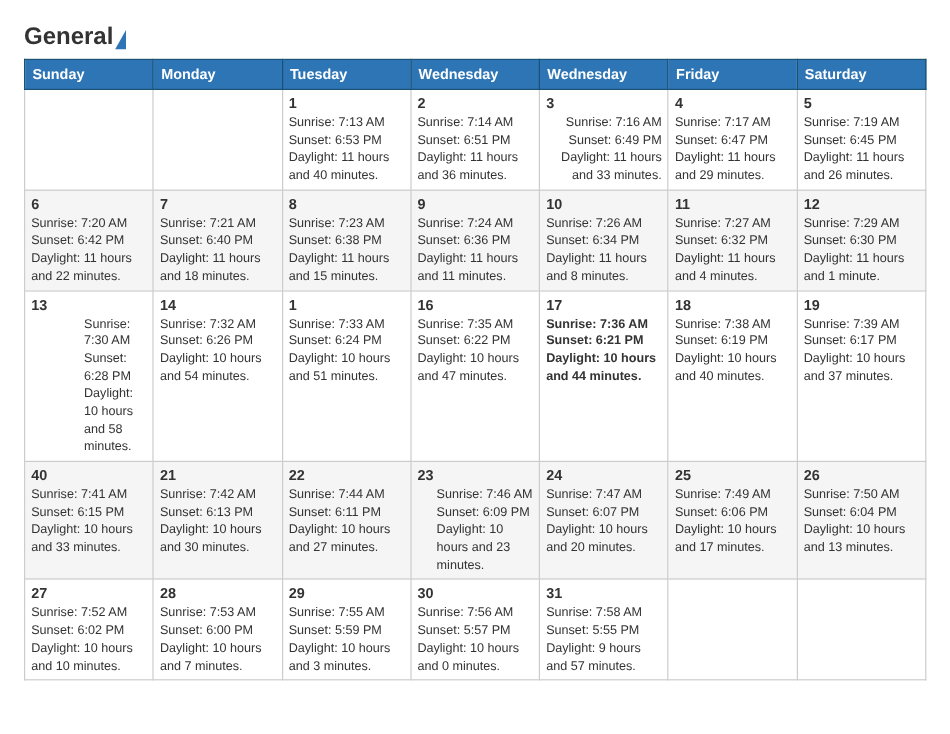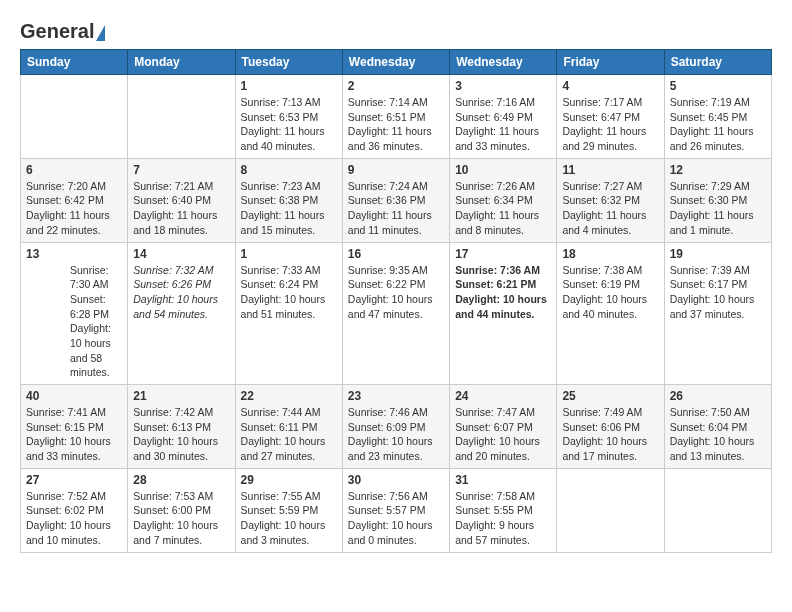"Sunrise: 7:16 AM" div.day-info { text-align: none -> right }
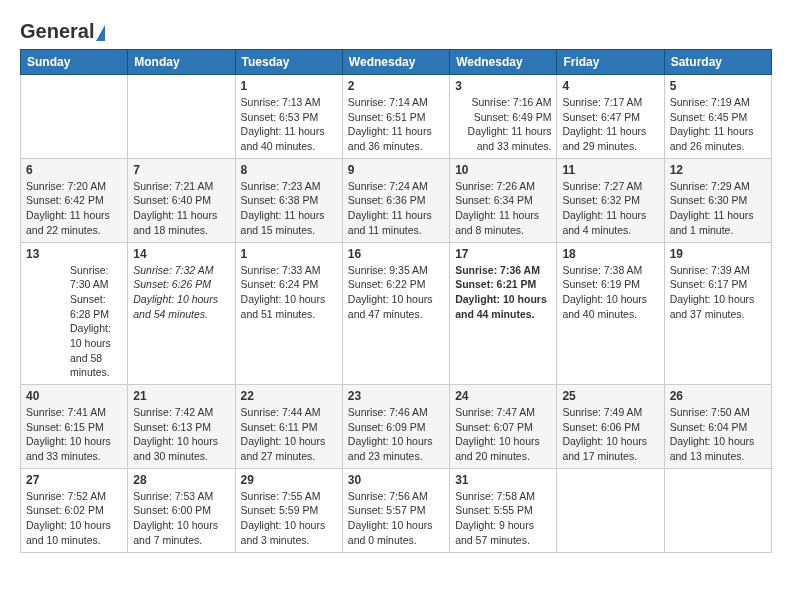"Sunrise: 7:32 AM" div.day-info { font-style: italic -> none }
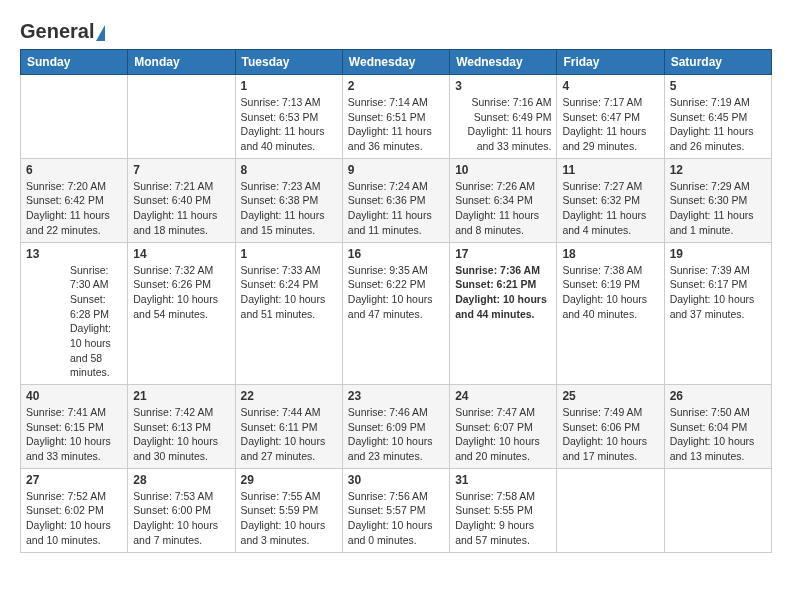"Sunrise: 9:35 AM" div.day-info { text: 9:35 -> 7:35 }
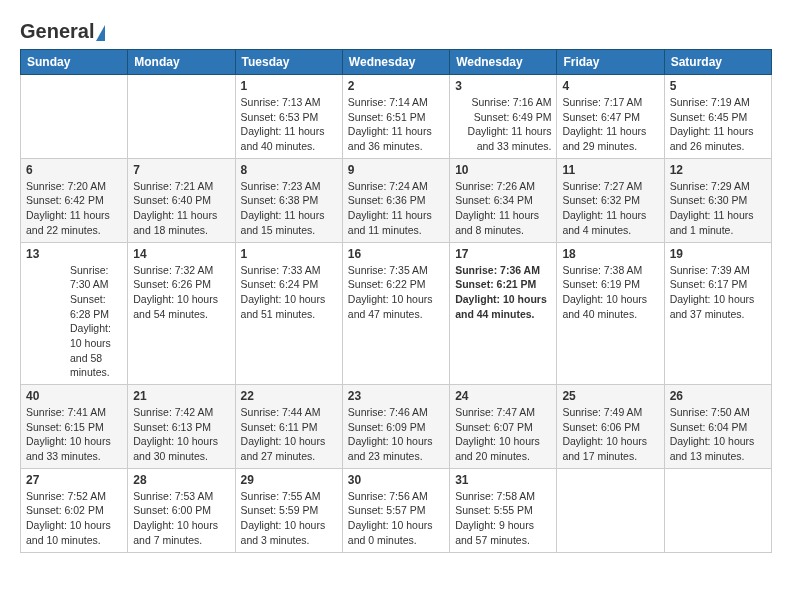"Sunrise: 7:46 AM" div.day-info { margin-left: none -> 16px }
